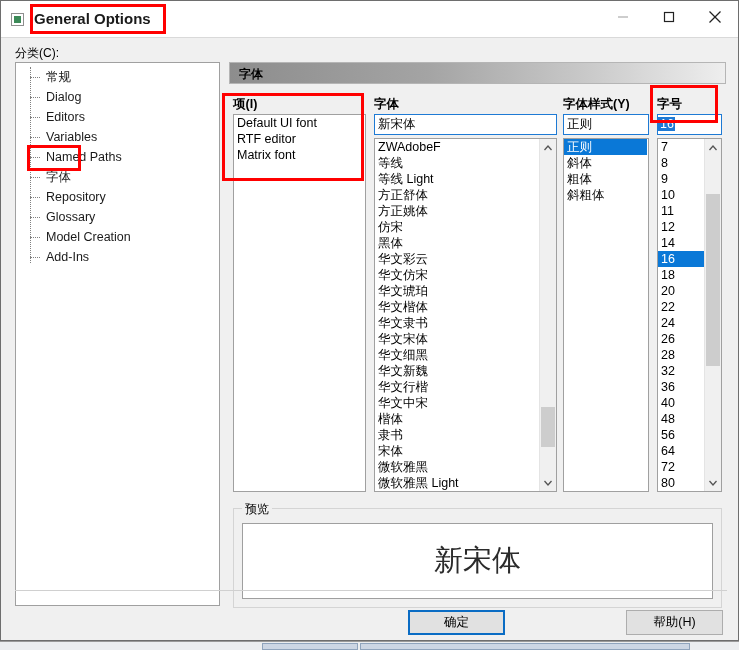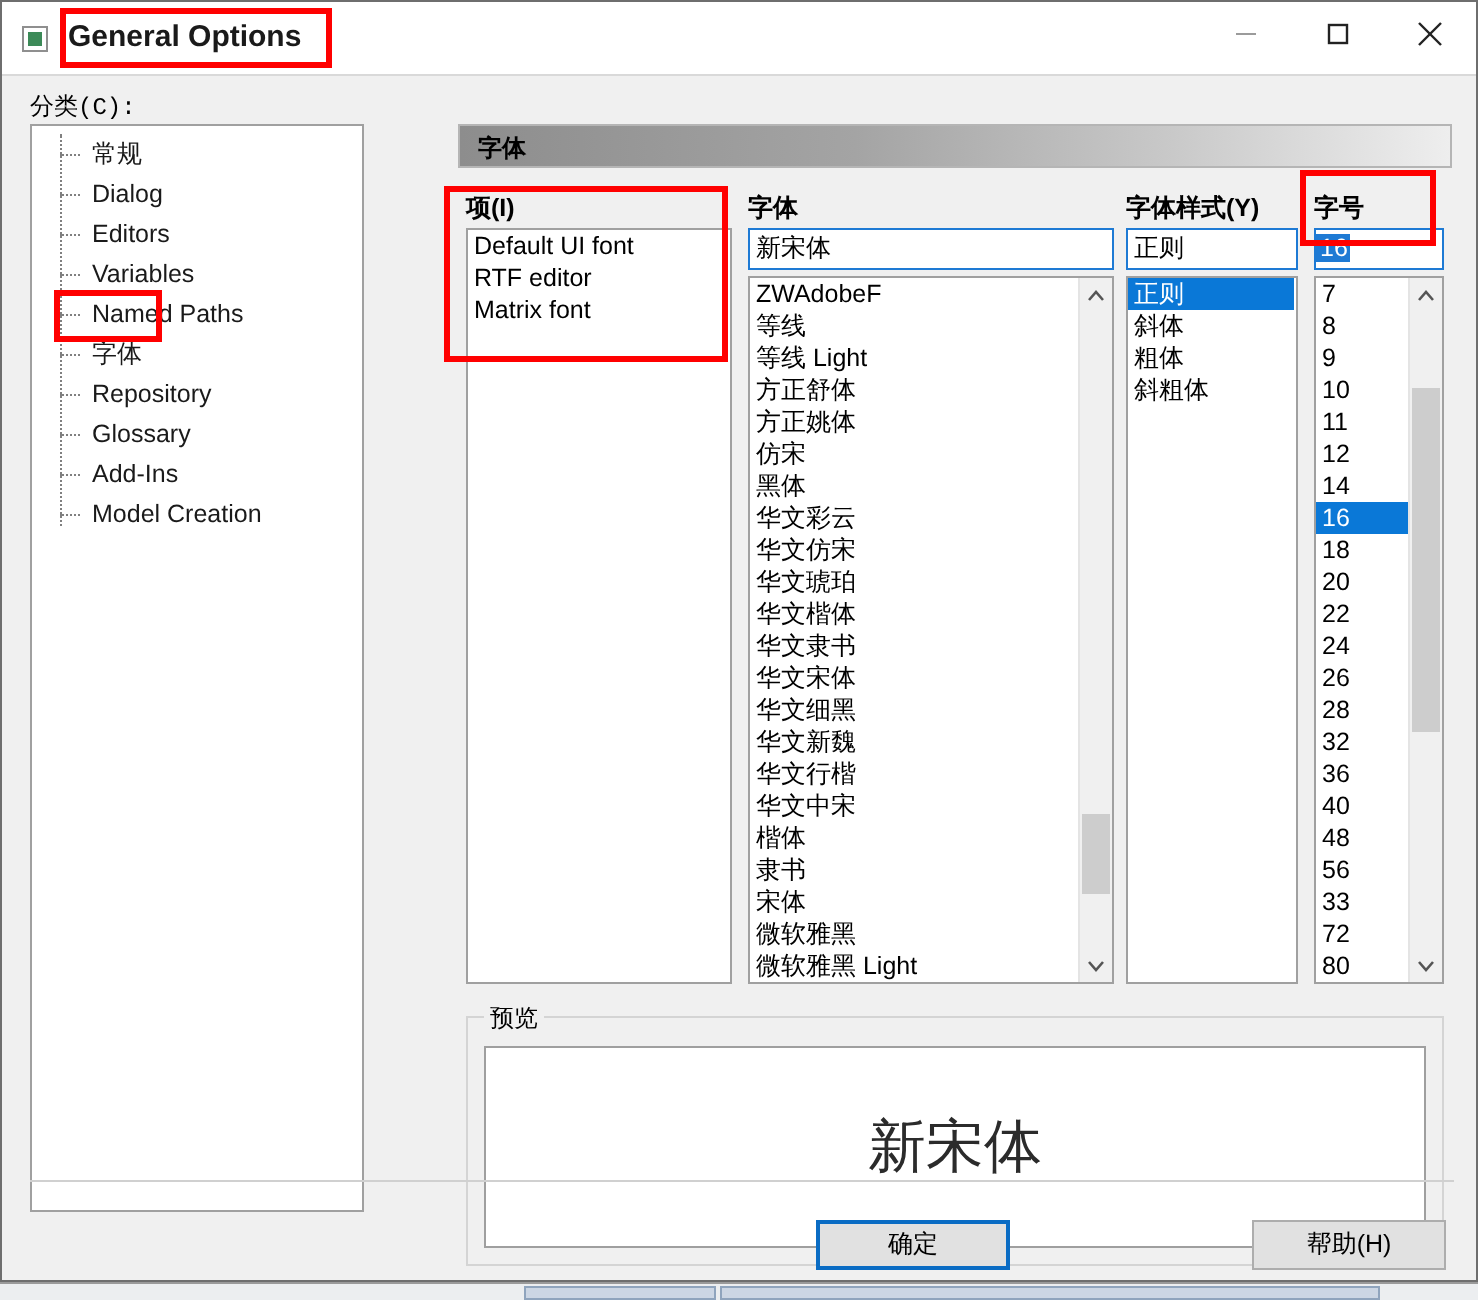"分类(C):" .cat-label { font-family: Liberation Mono, monospace -> none }
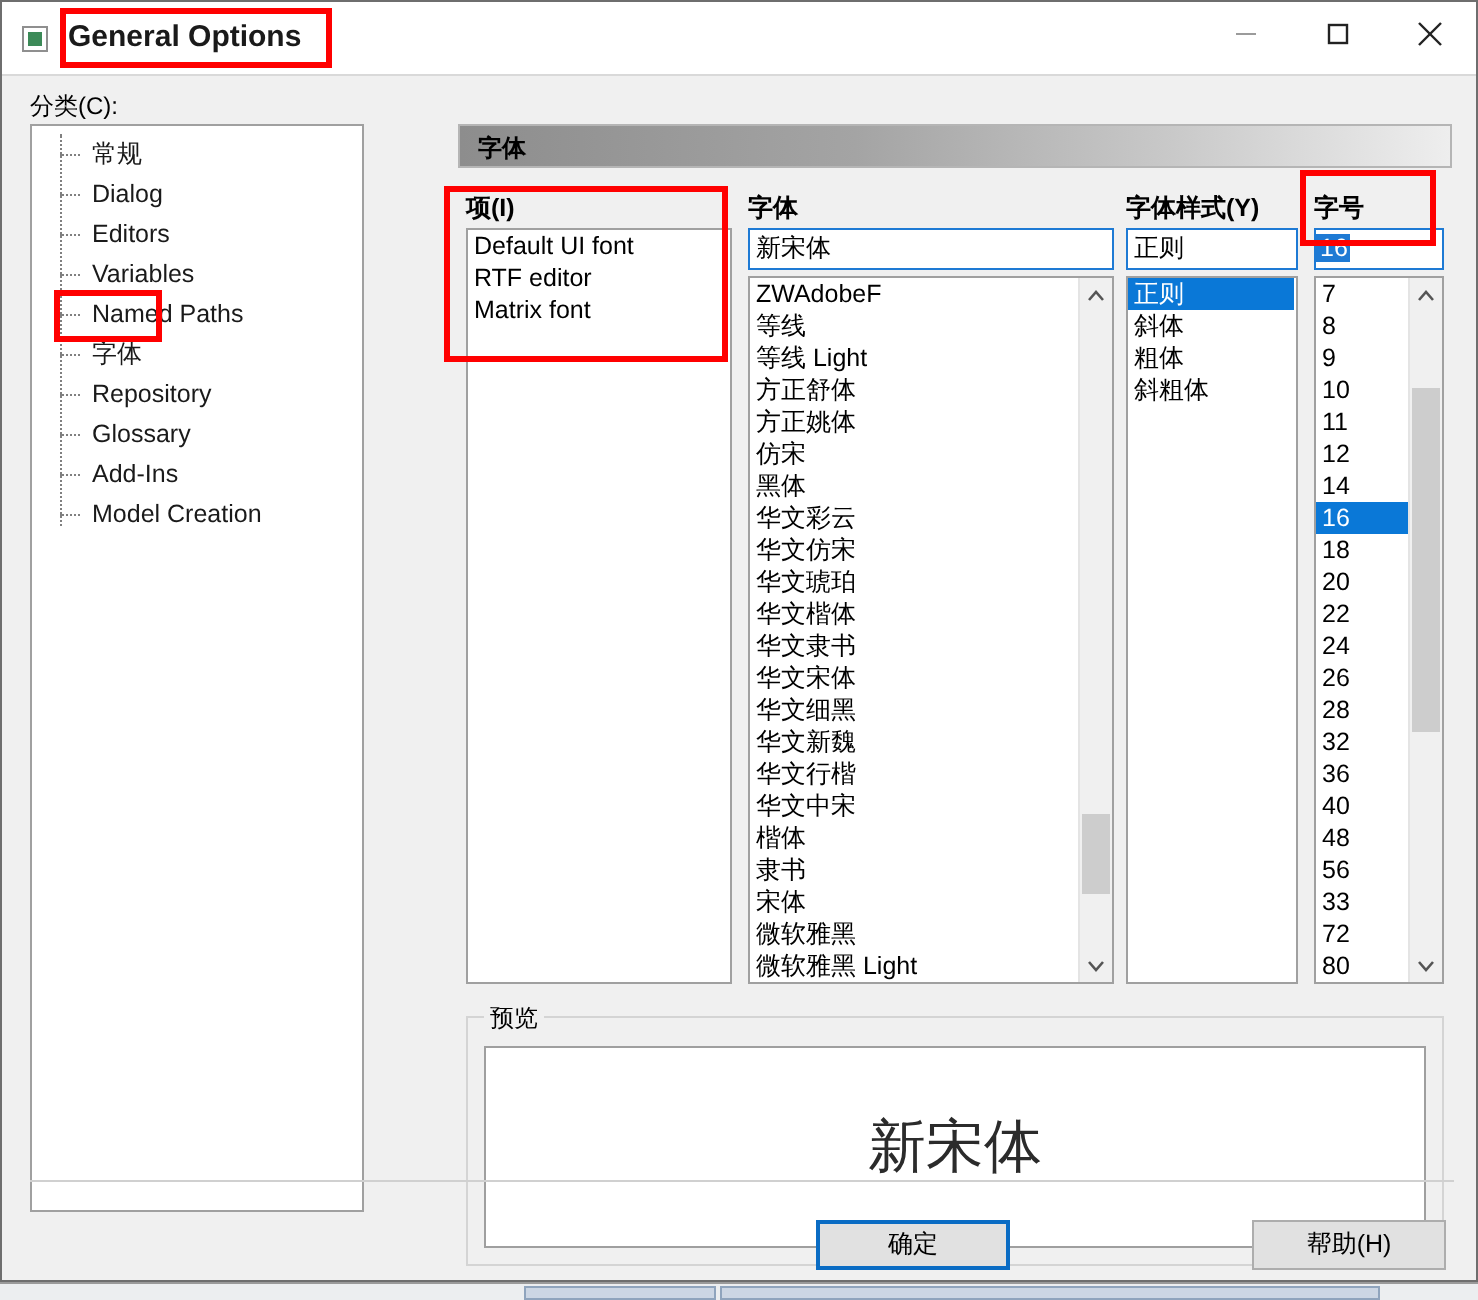"常规" .tree-panel { width: 167px -> 205px }
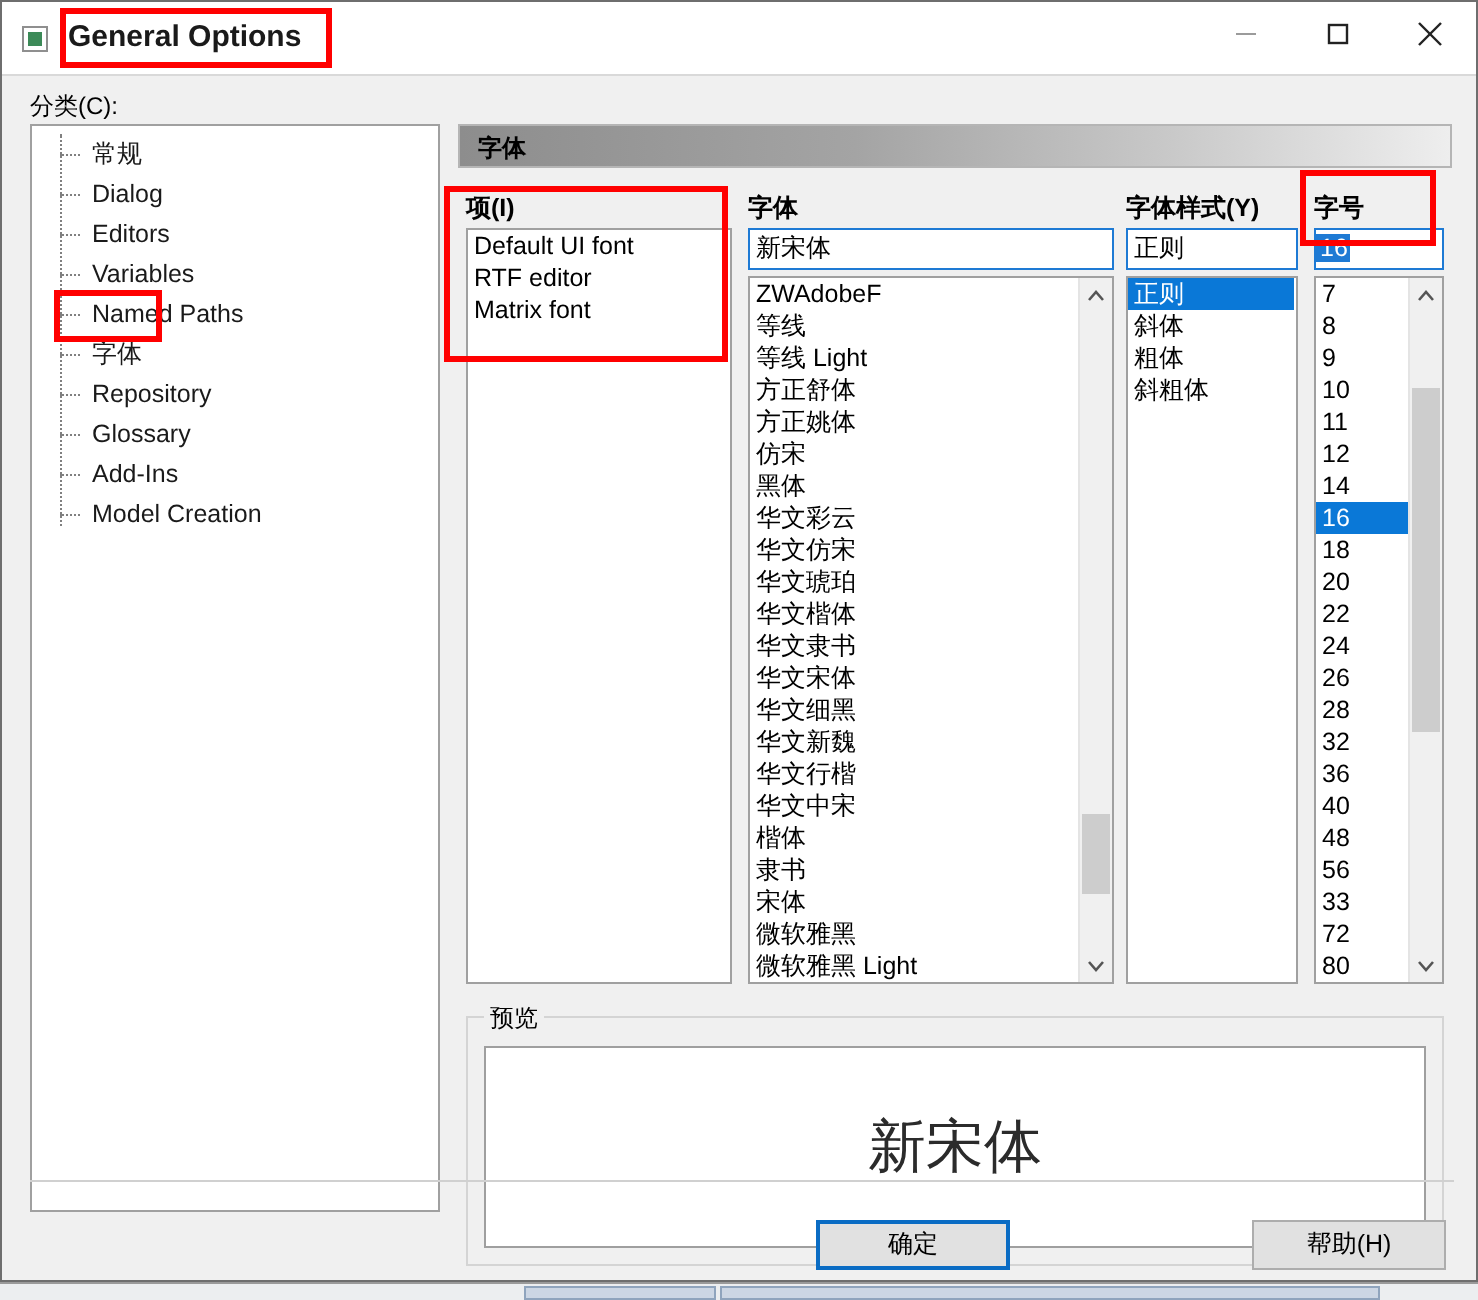"Add-Ins" div.tree-item { order: before "Model Creation" -> after "Model Creation" }
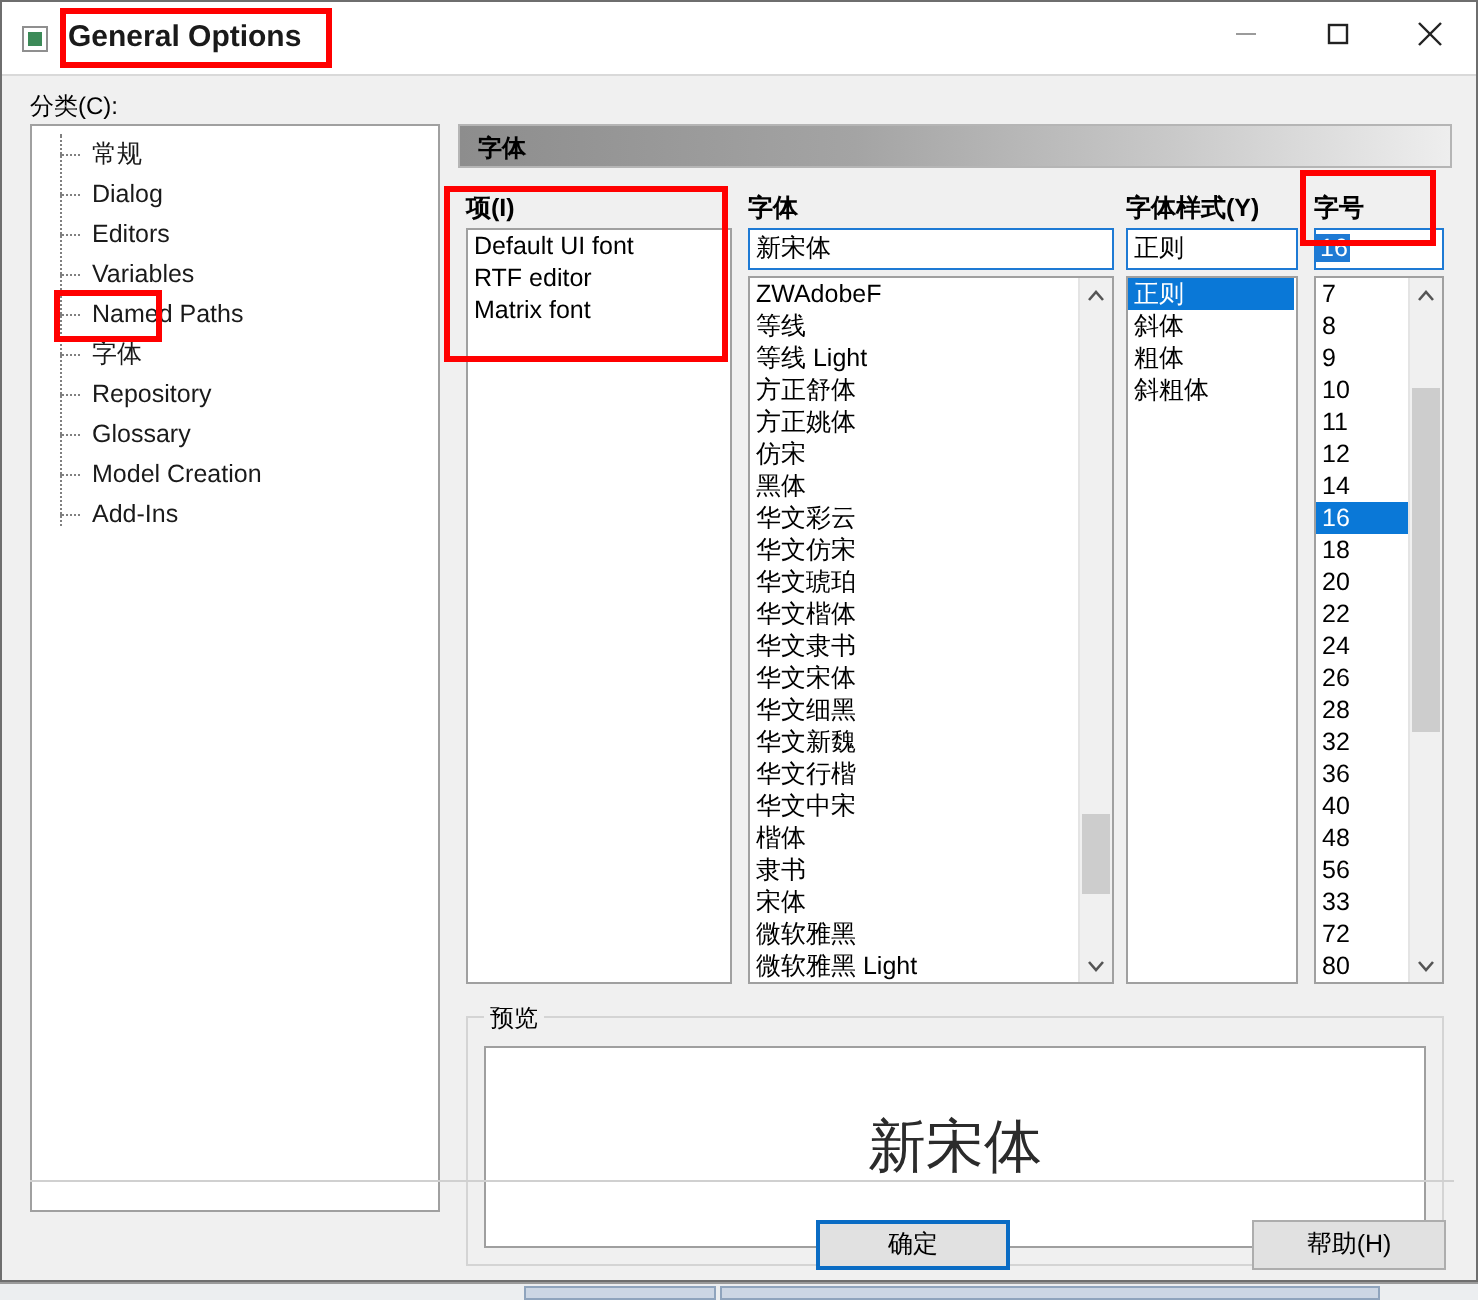"33" div.lrow { text: 33 -> 64 }
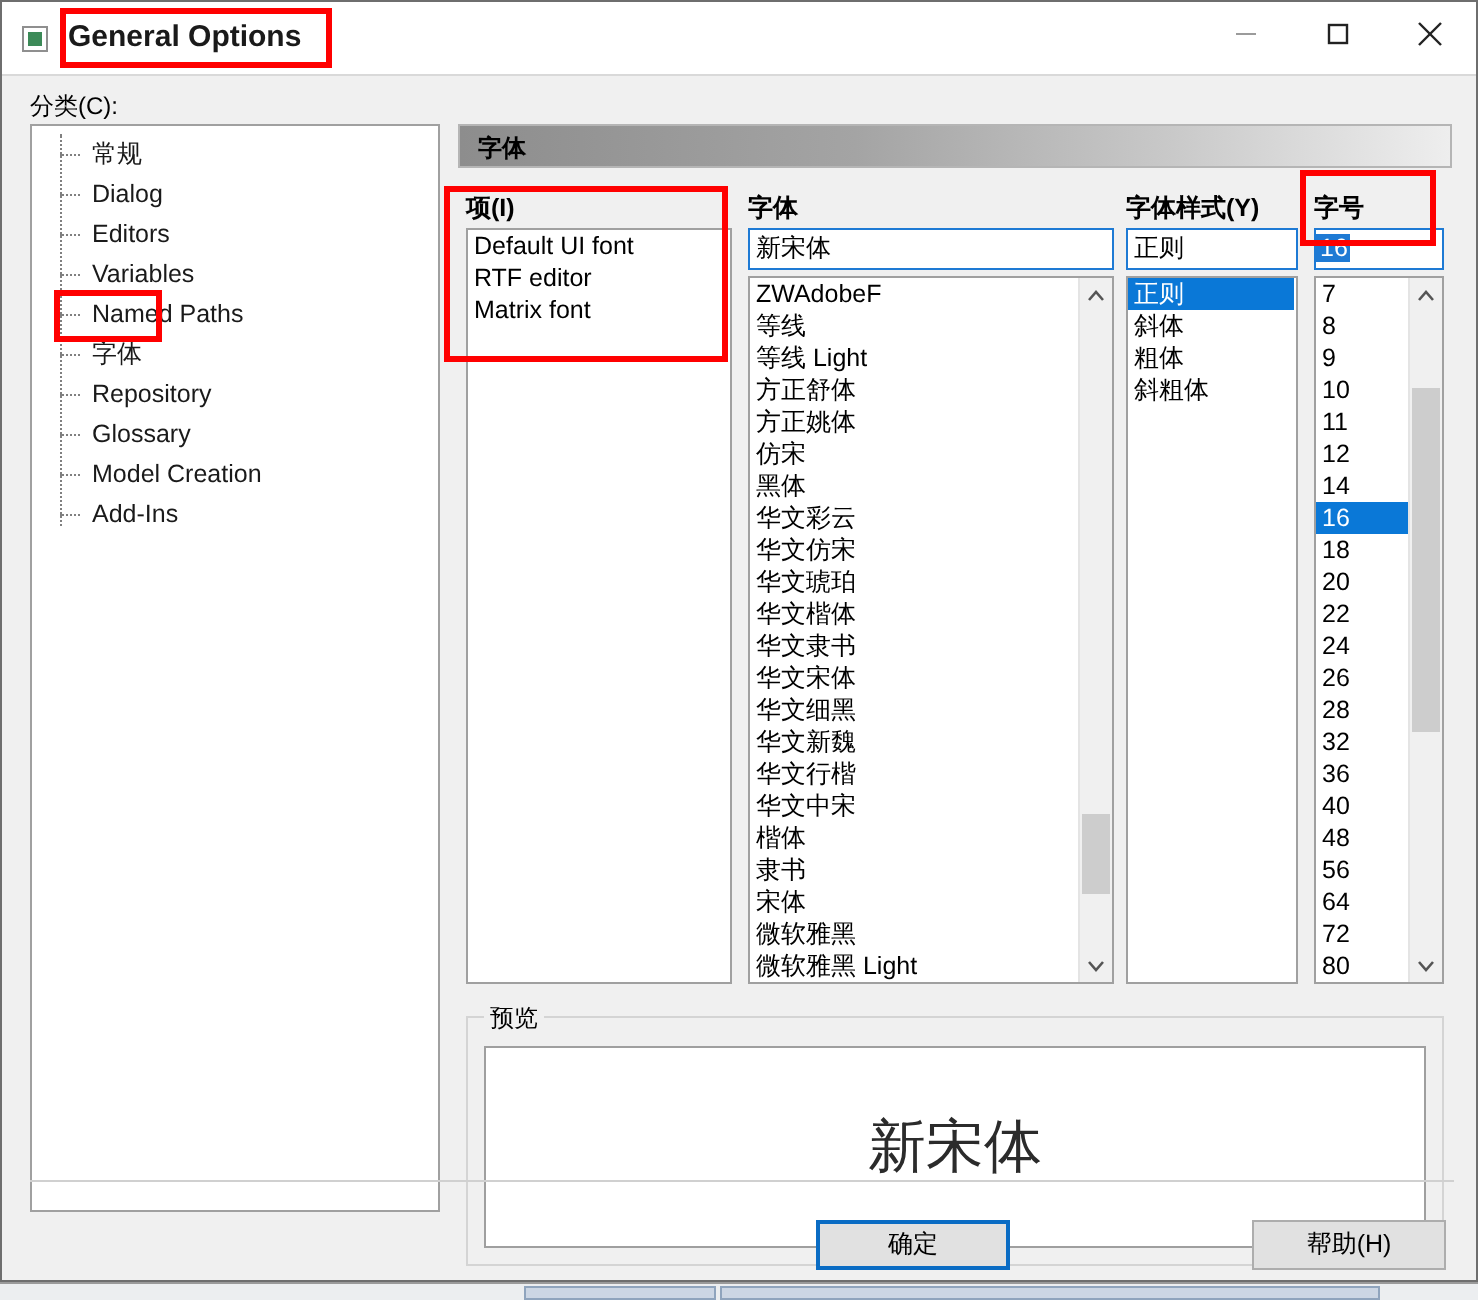"预览" div.groupbox { height: 125px -> 100px }
